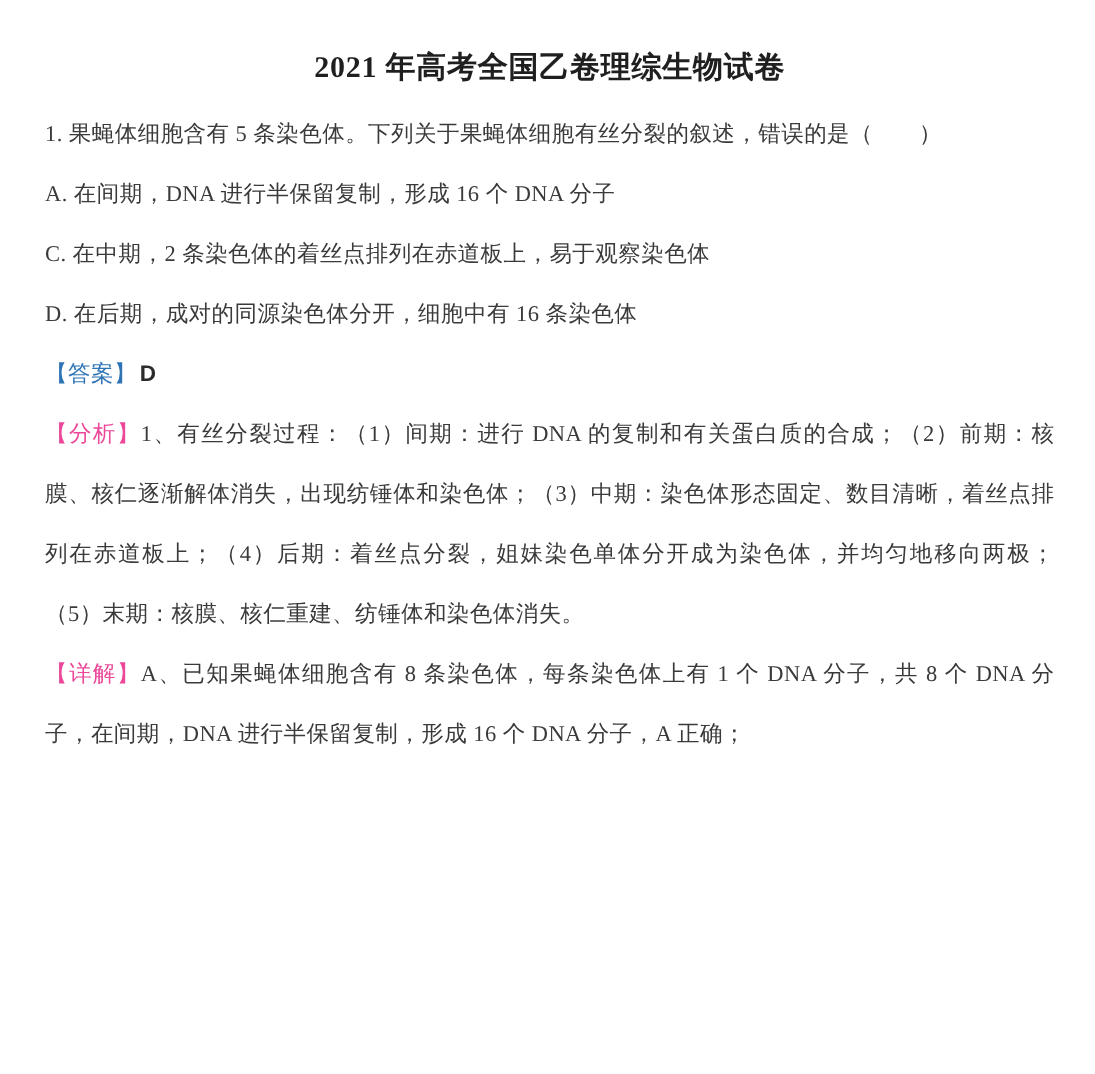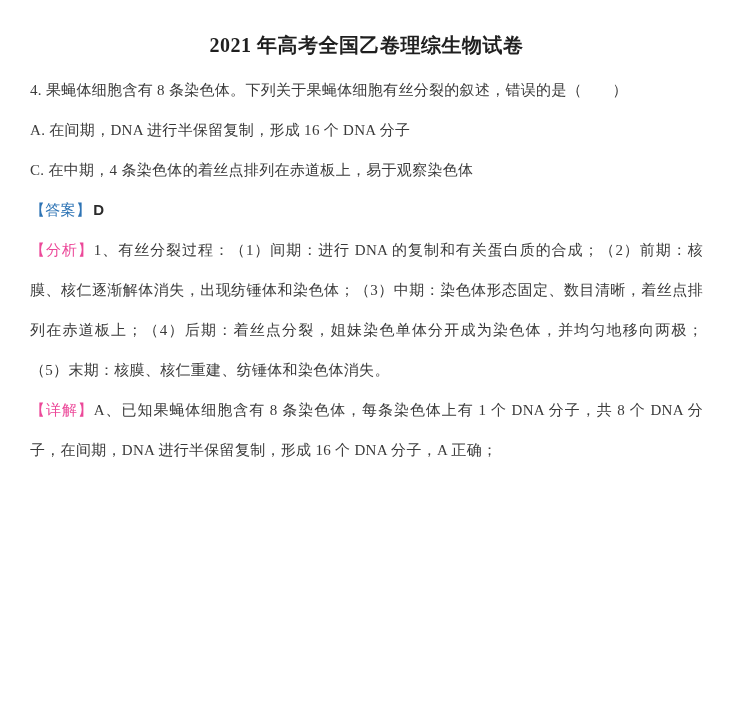"4. 果蝇体细胞含有 8 条染色体。下列关于果蝇体细胞有丝分裂的叙述，错误的是（" p { text: 4. 果蝇体细胞含有 8 -> 1. 果蝇体细胞含有 5 }
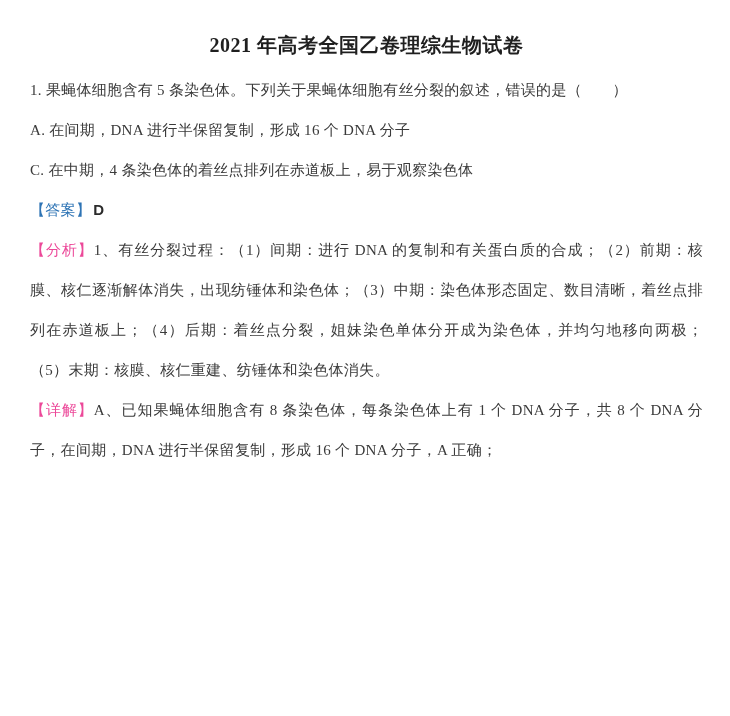"C. 在中期，4 条染色体的着丝点排列在赤道板上，易于观察染色体" p { text: 4 -> 2 }
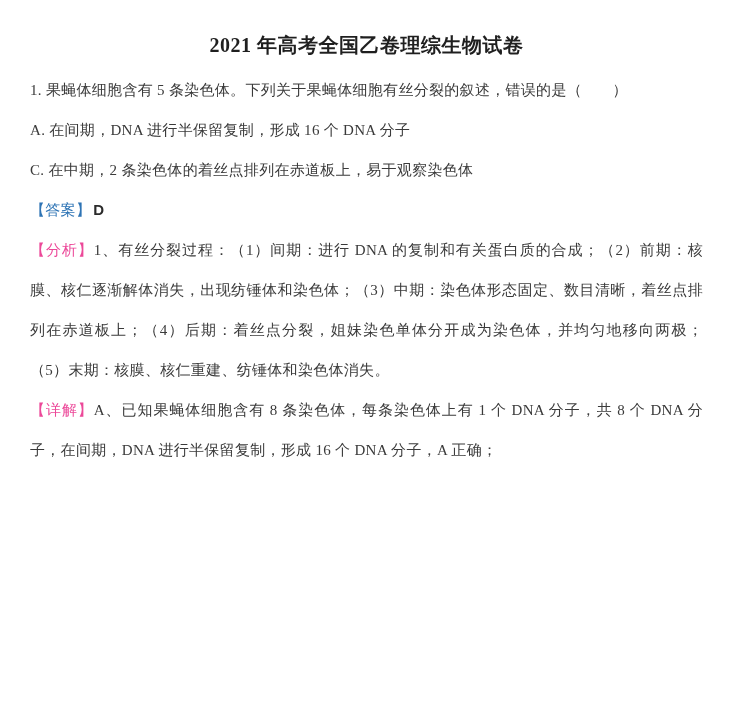"D. 在后期，成对的同源染色体分开，细胞中有 16 条染色体" p { html: none -> <p>D. 在后期，成对的同源染色体分开，细胞中有 16 条染色体</p> }
